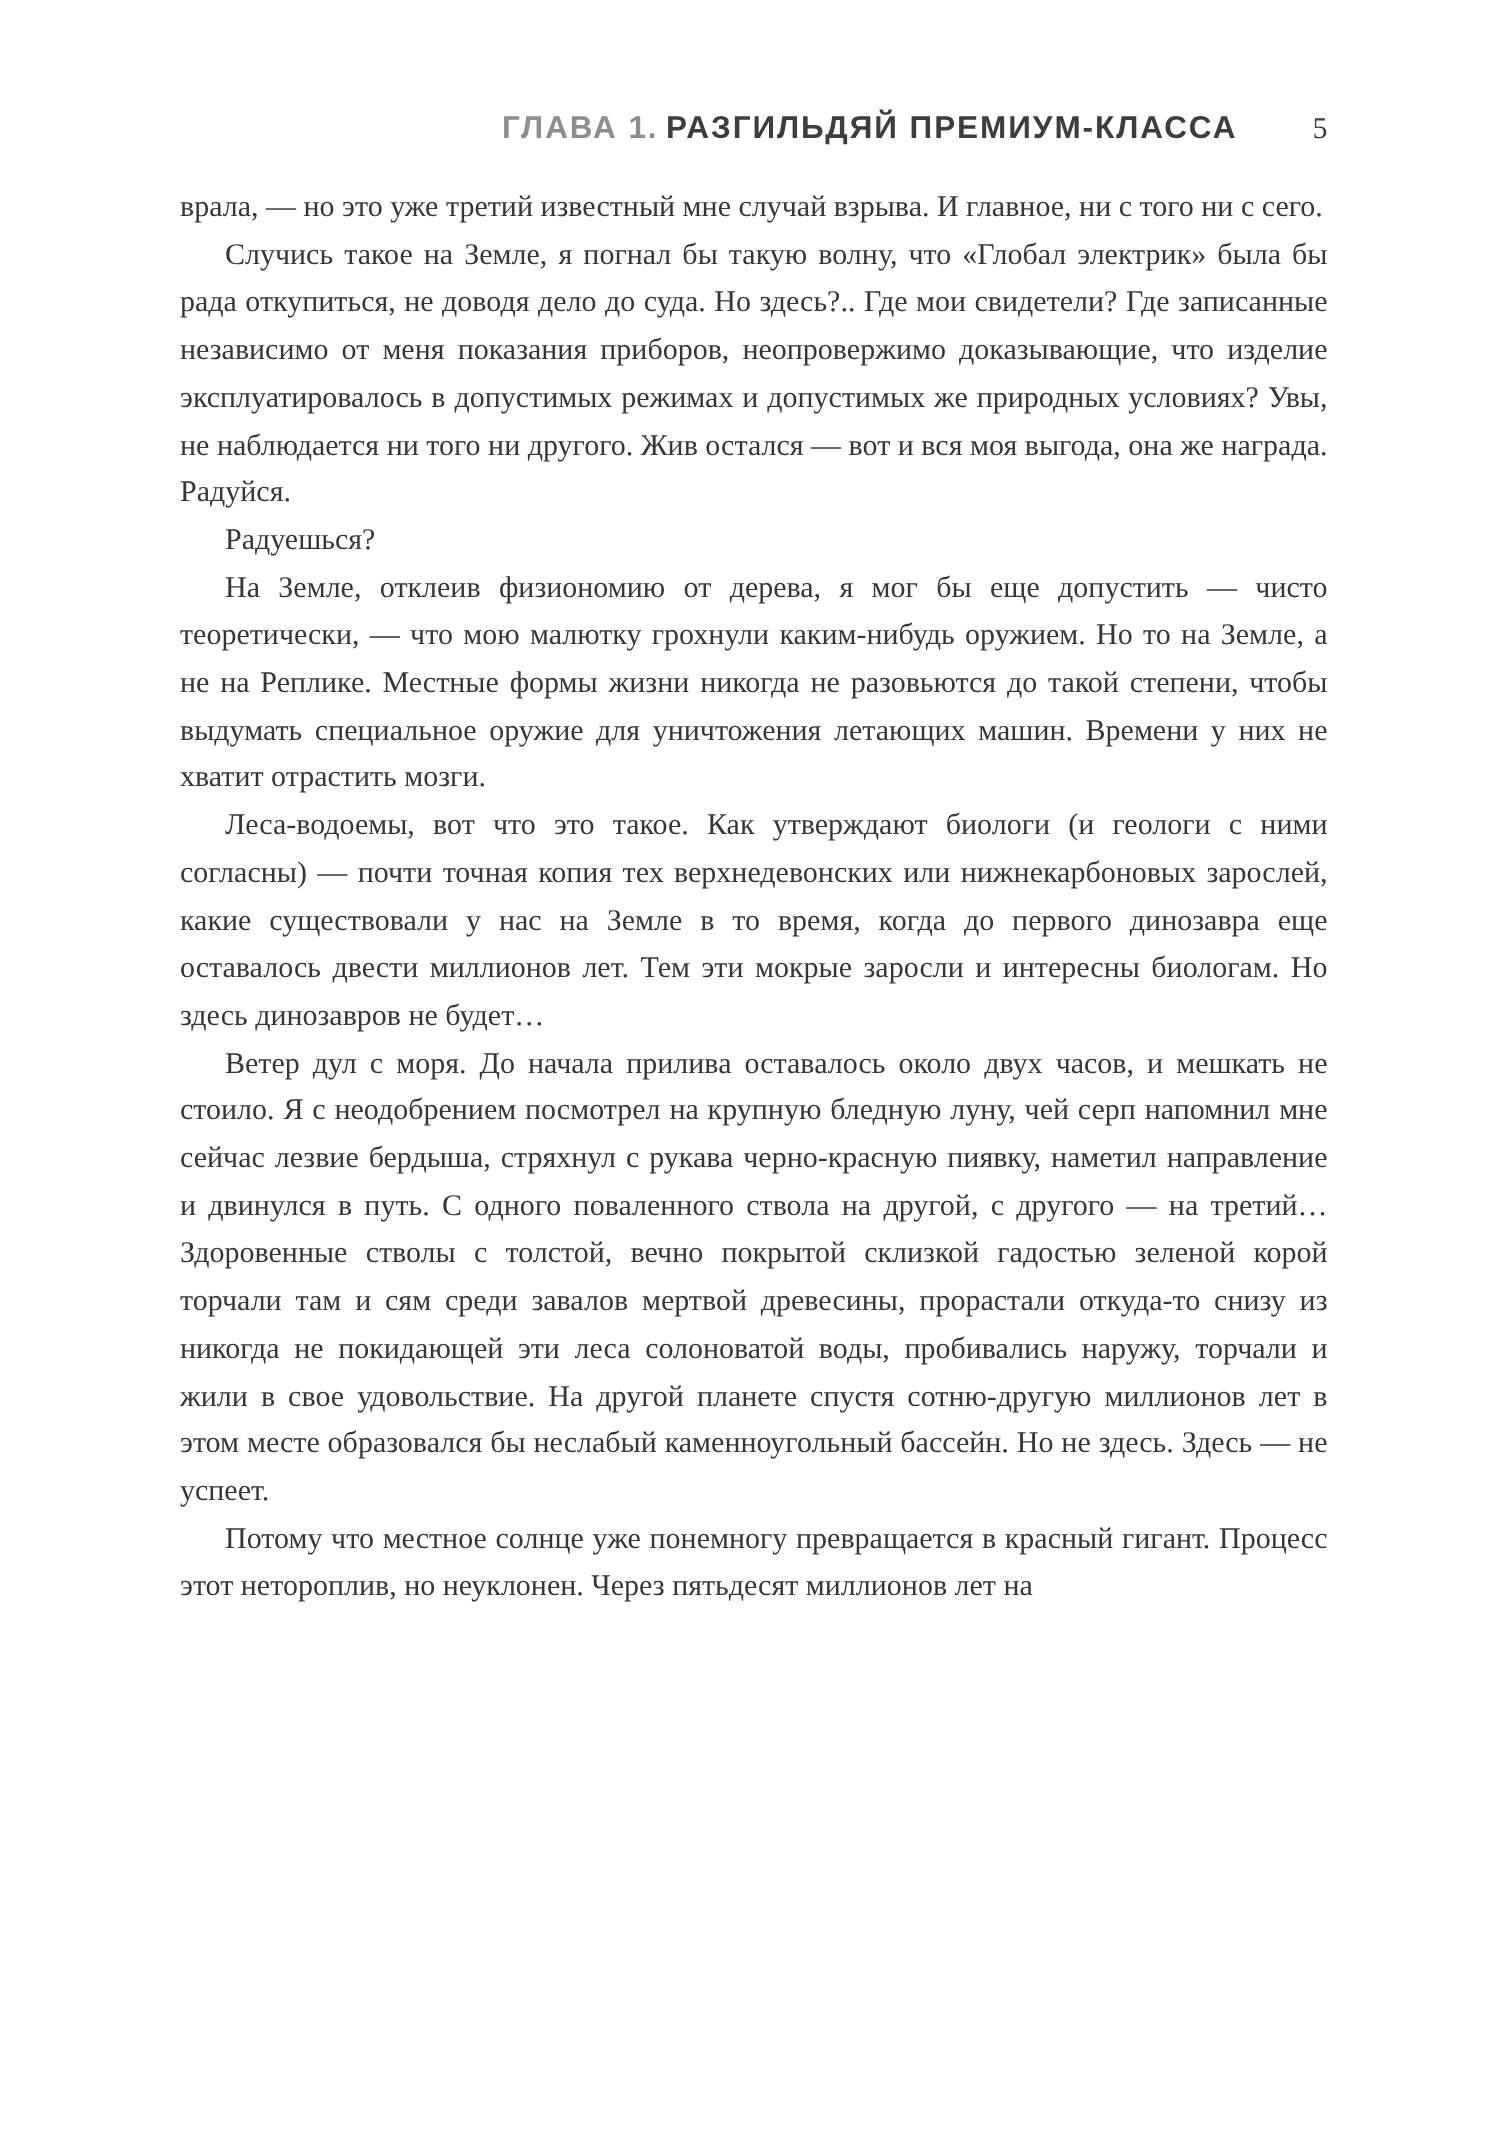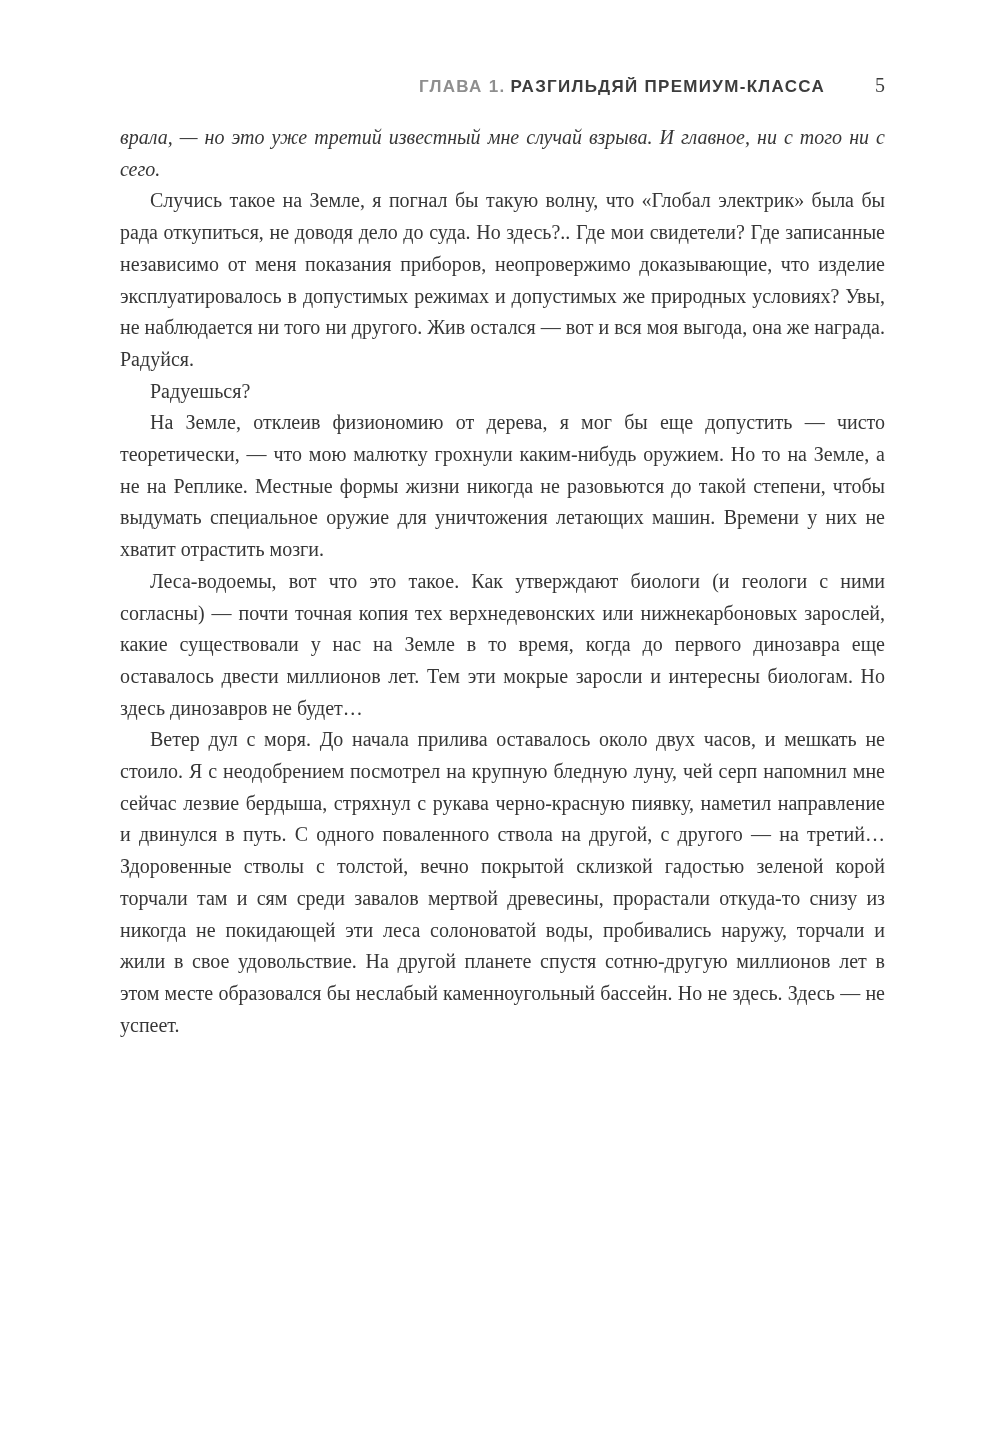"ГЛАВА 1. РАЗГИЛЬДЯЙ ПРЕМИУМ-КЛАССА" .chapter-ref { font-size: 17px -> 21px }
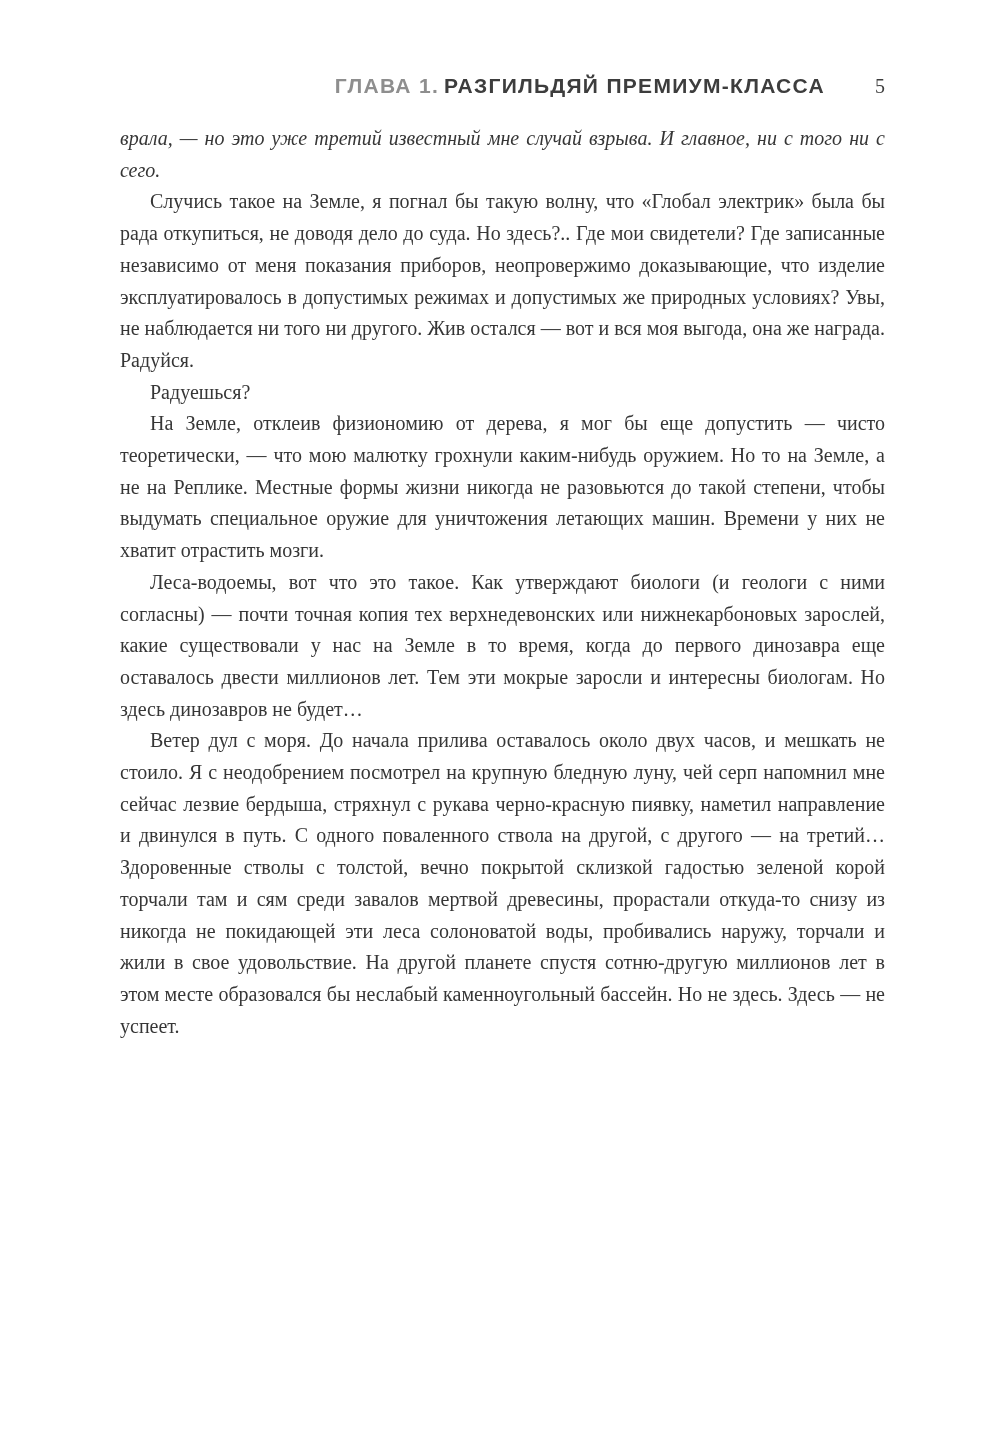"врала, — но это уже" .body-text p.no-indent { font-style: italic -> none }
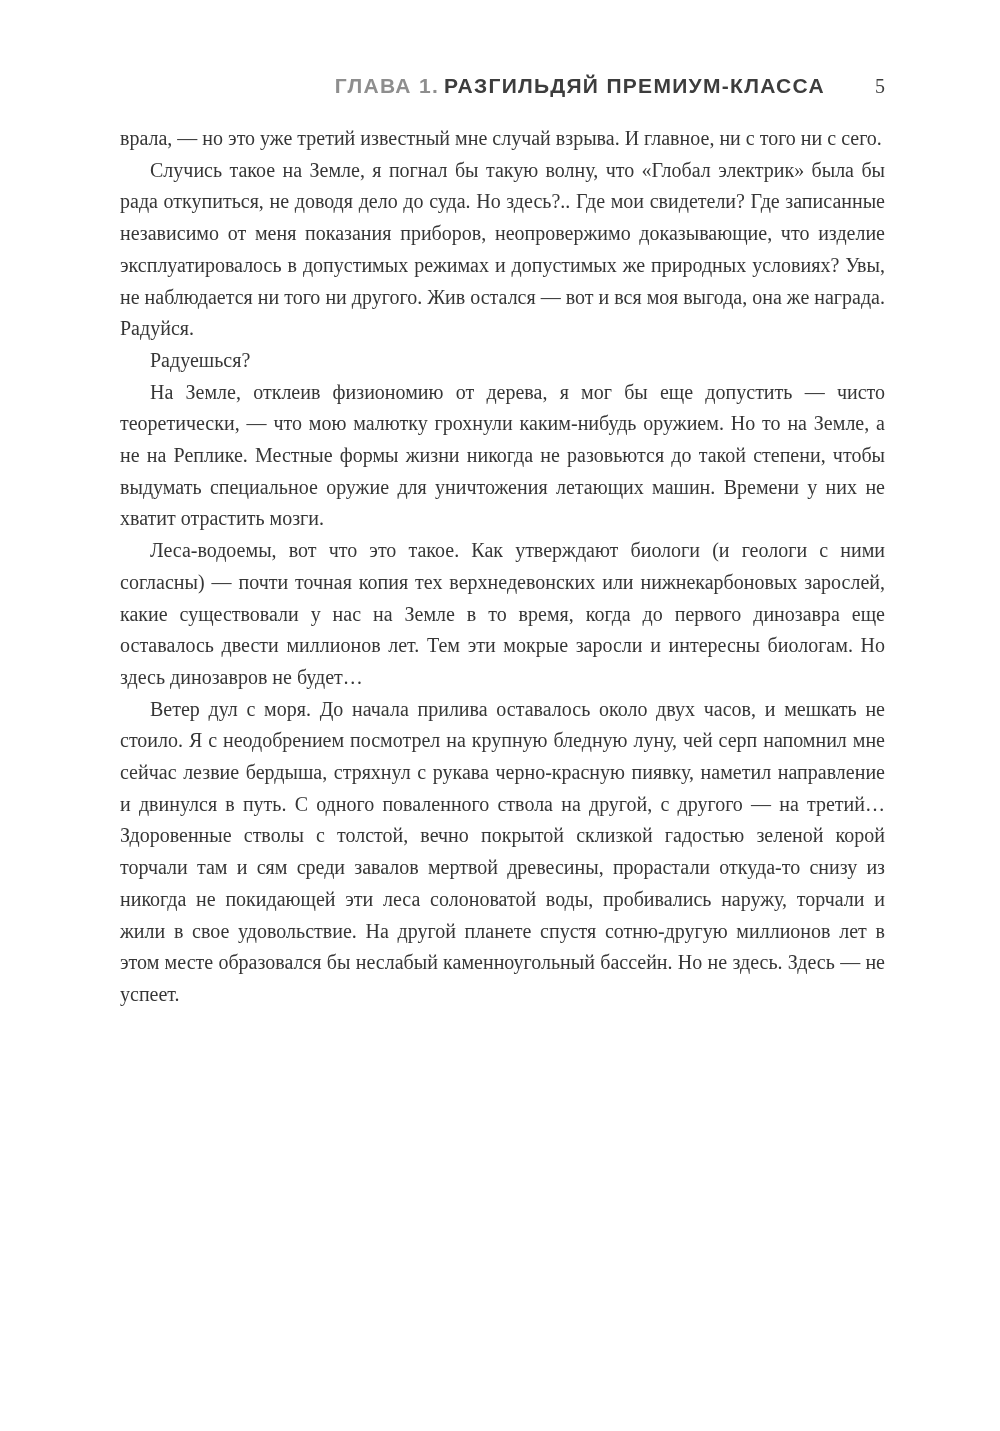"Потому что местное солнце уже" p { html: none -> <p>Потому что местное солнце уже понемногу превращается в красный гигант. Процесс этот нетороплив, но неуклонен. Через пятьдесят миллионов лет на</p> }
